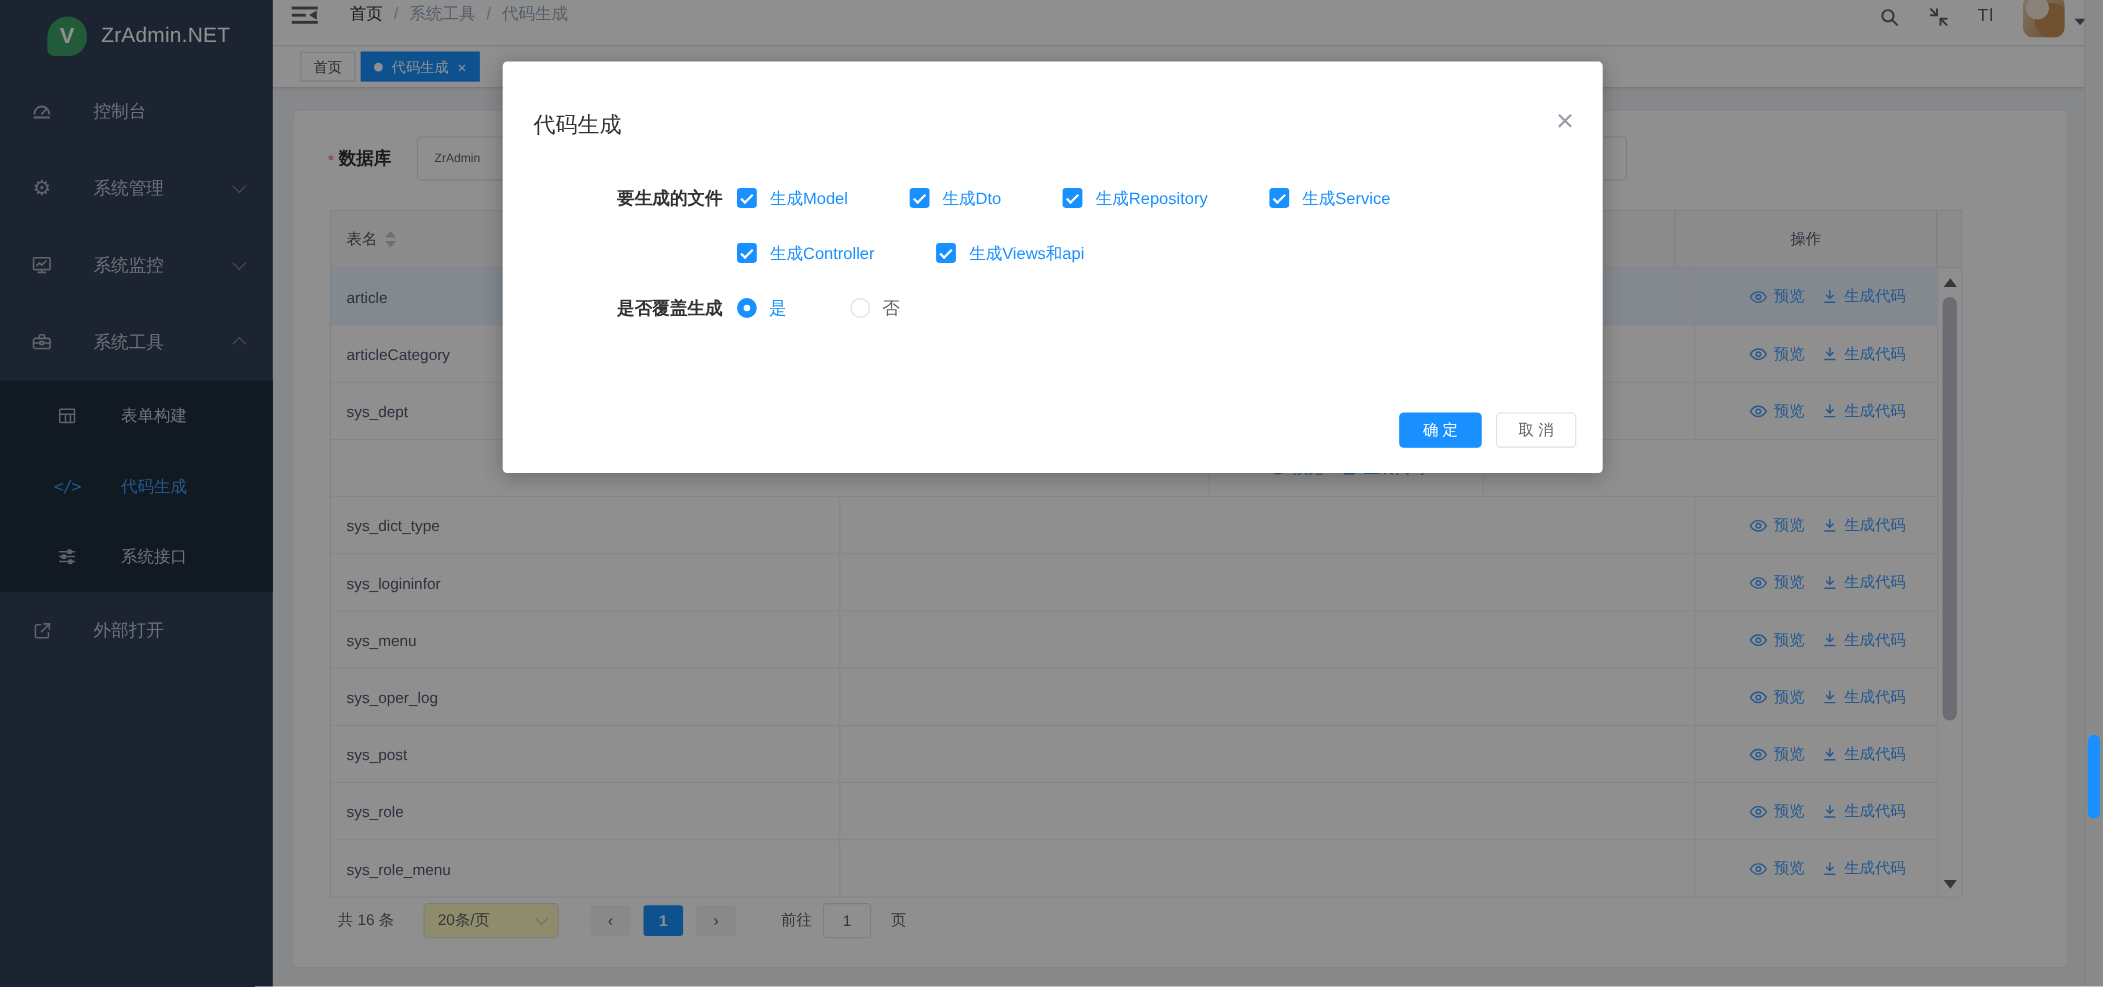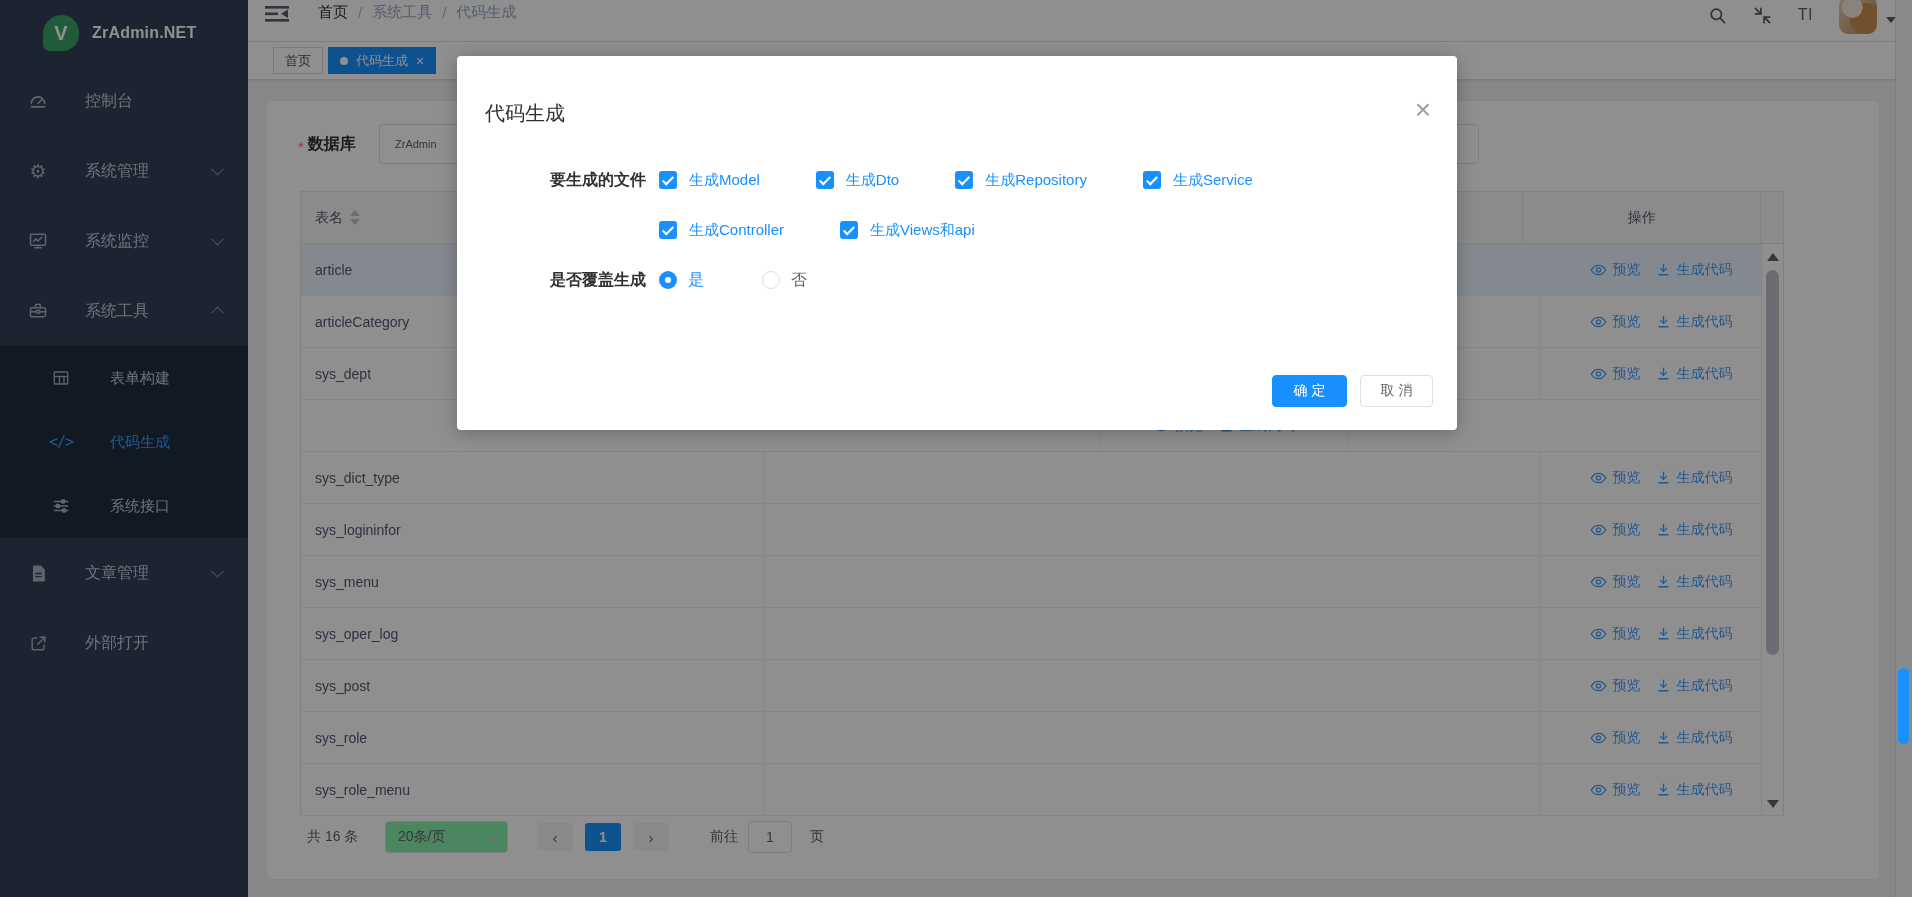"ZrAdmin.NET" .logo-name { font-size: 16px -> 19px; font-weight: bold -> normal }
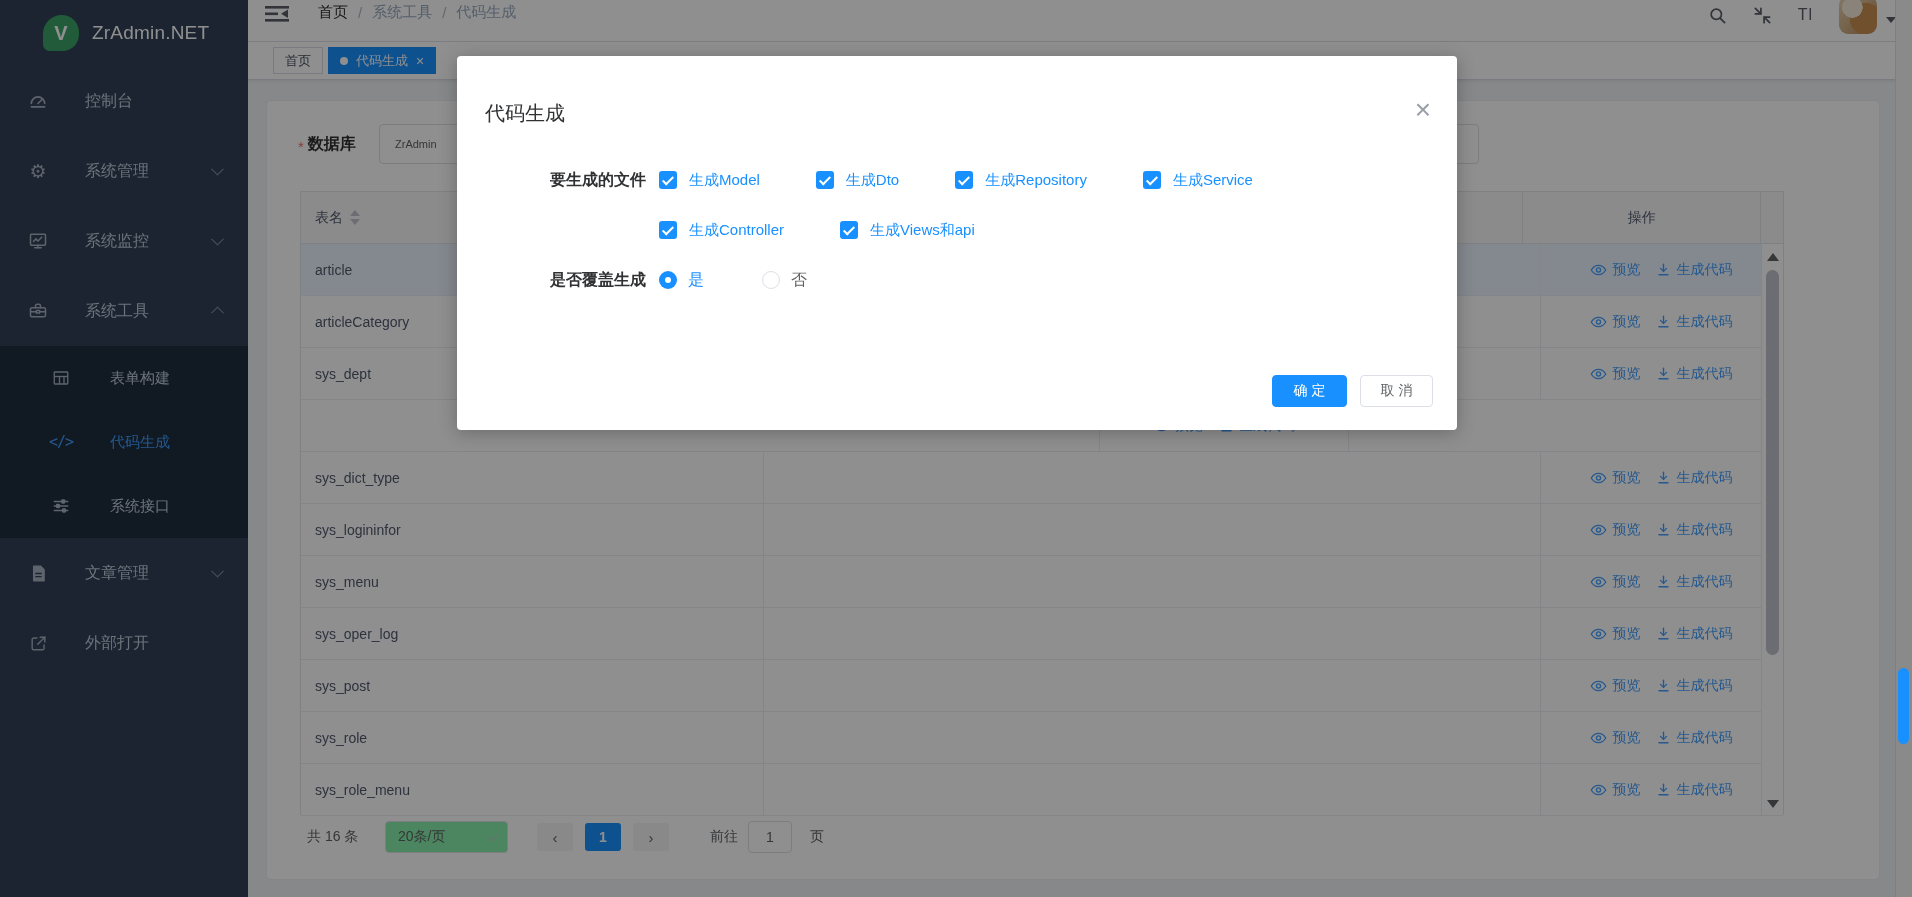"要生成的文件" .d-row { left: 0 -> 11px }
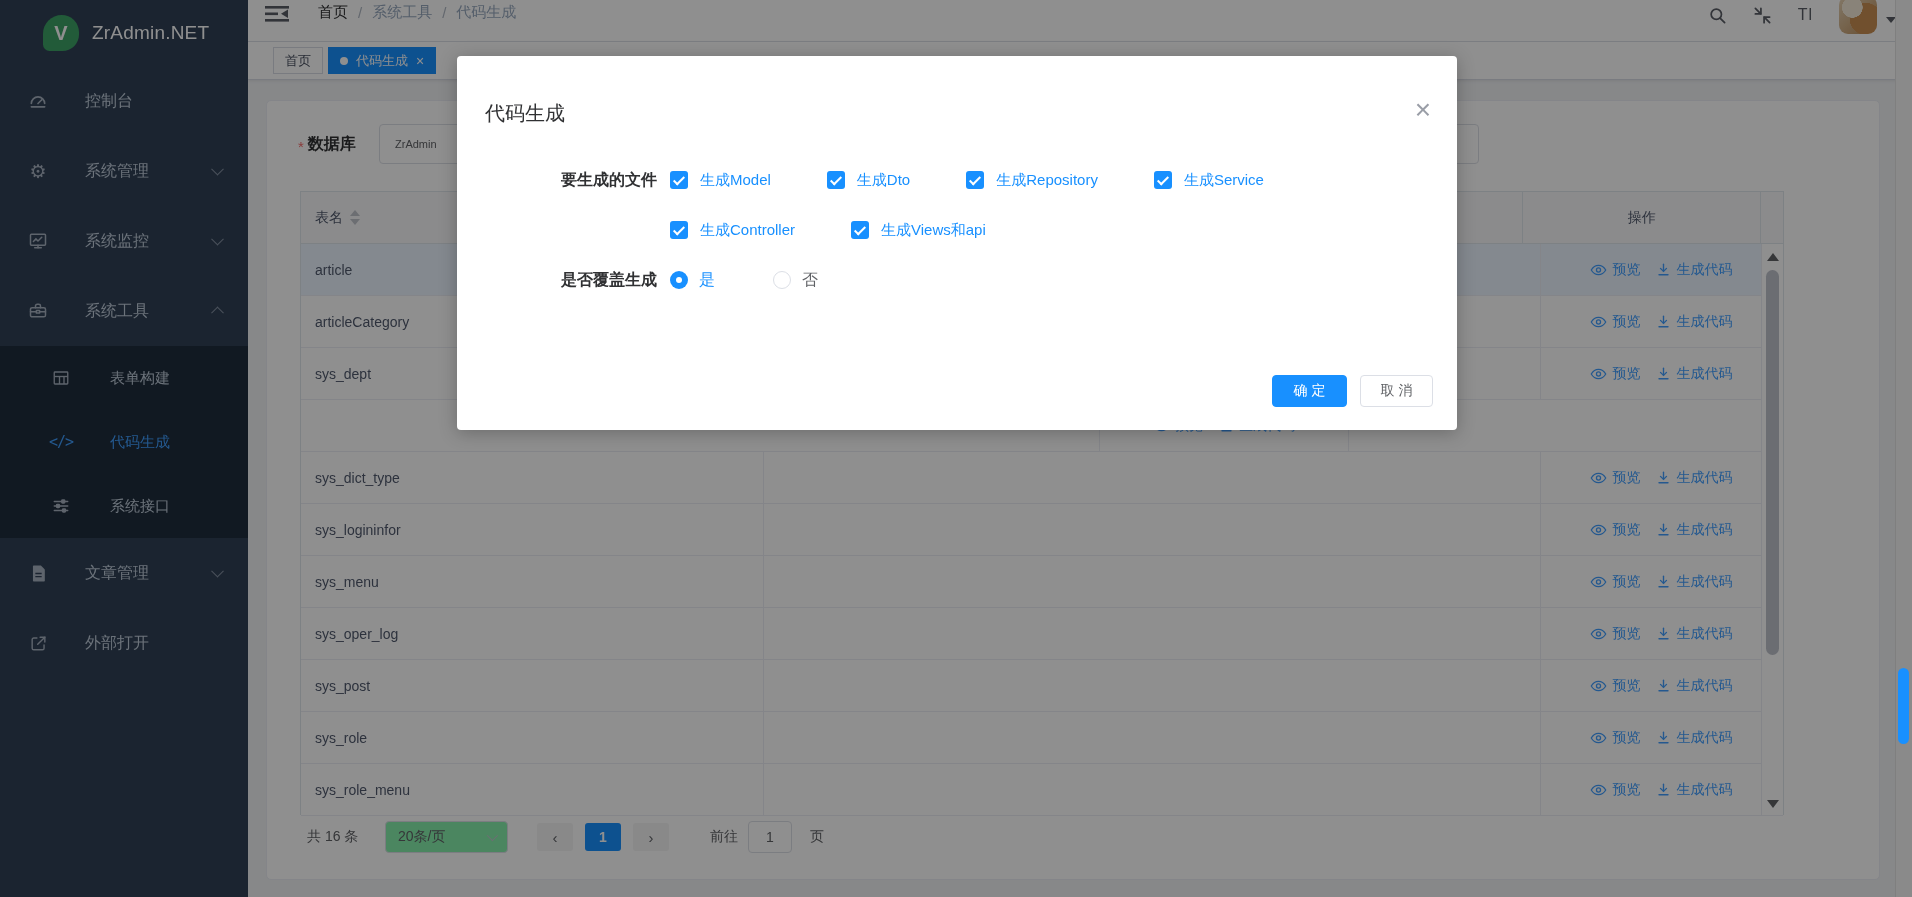"文章管理" div.menu-item { html: <div> <span> <svg> <path></path> <path></path> </svg> </span> <span>文章管理</span> <i></i> </div> -> none }
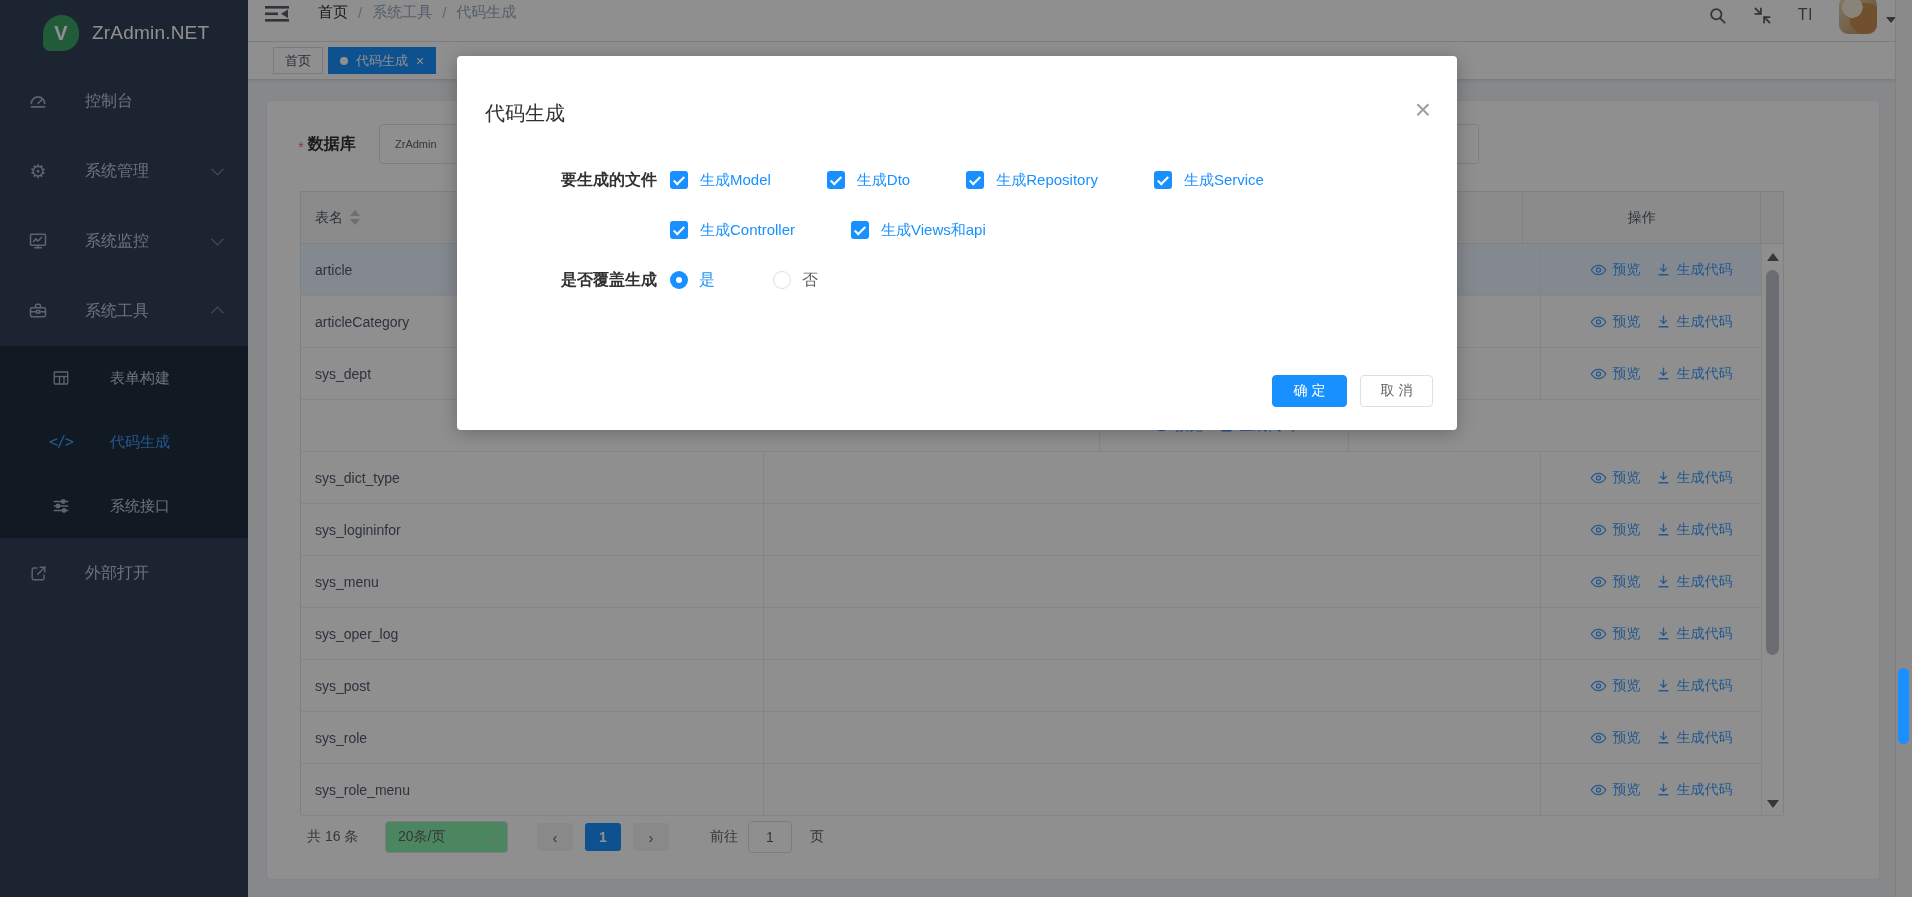"20条/页" .pg-size { background: #86efac -> #fef9c3 }
